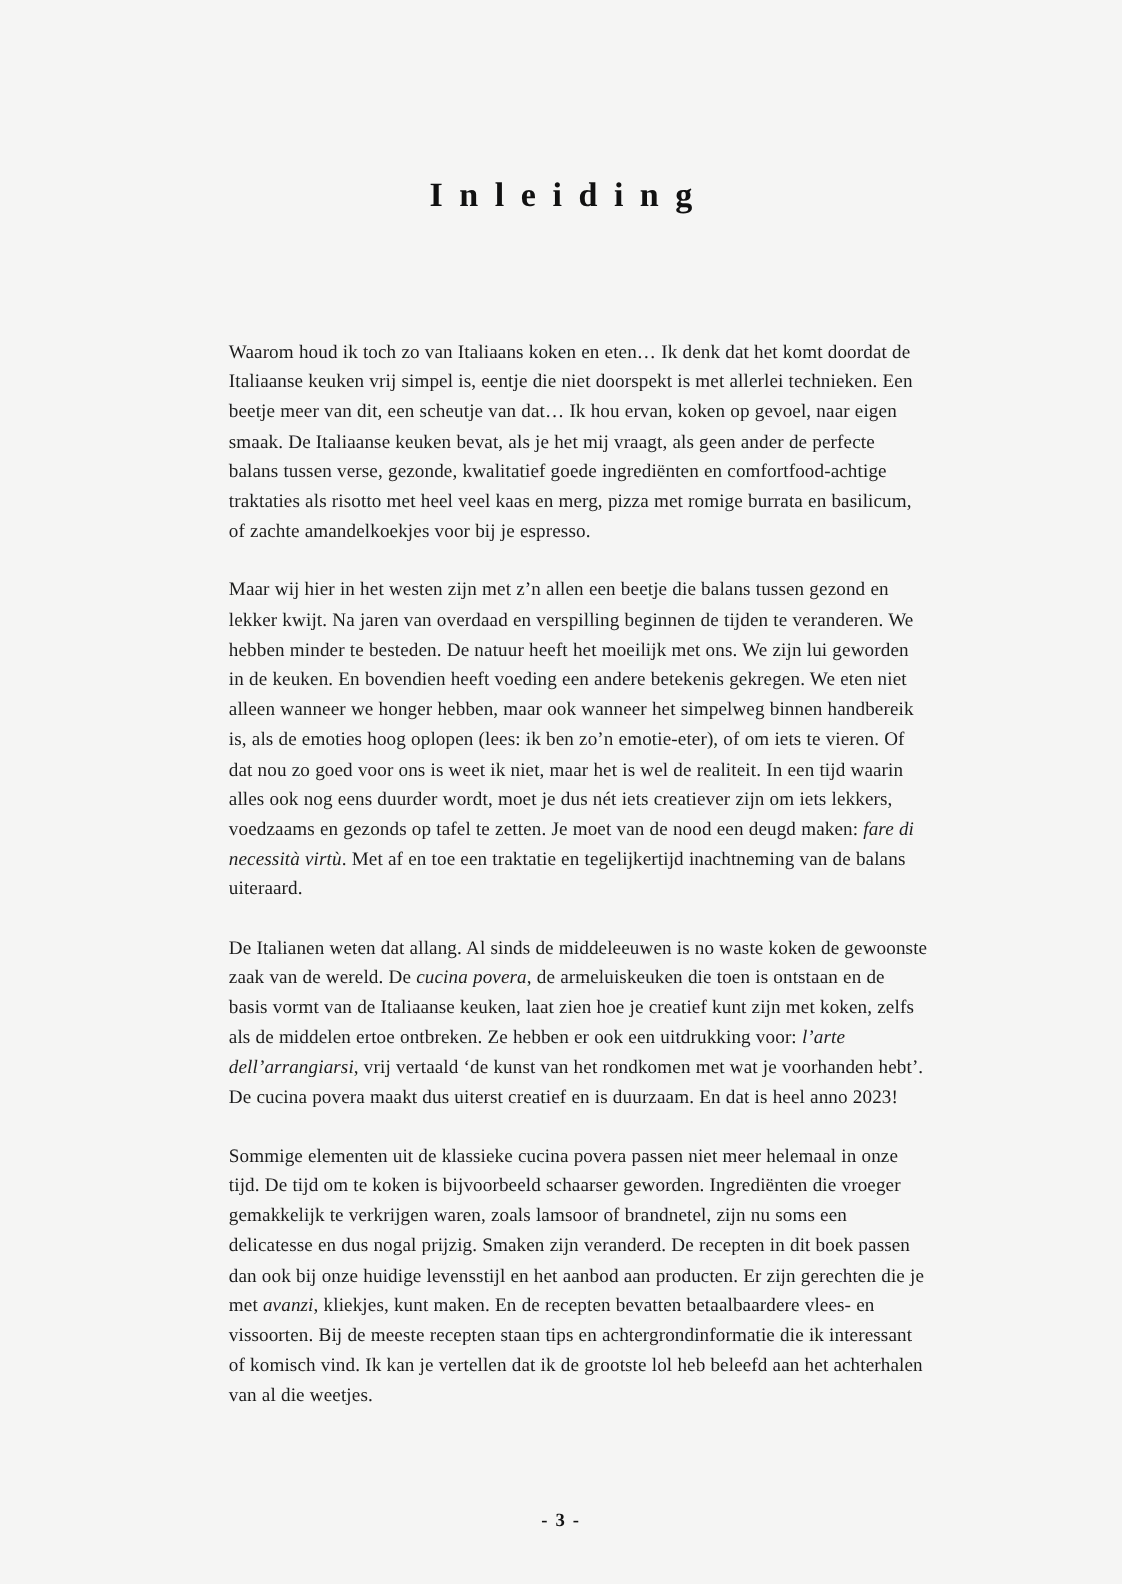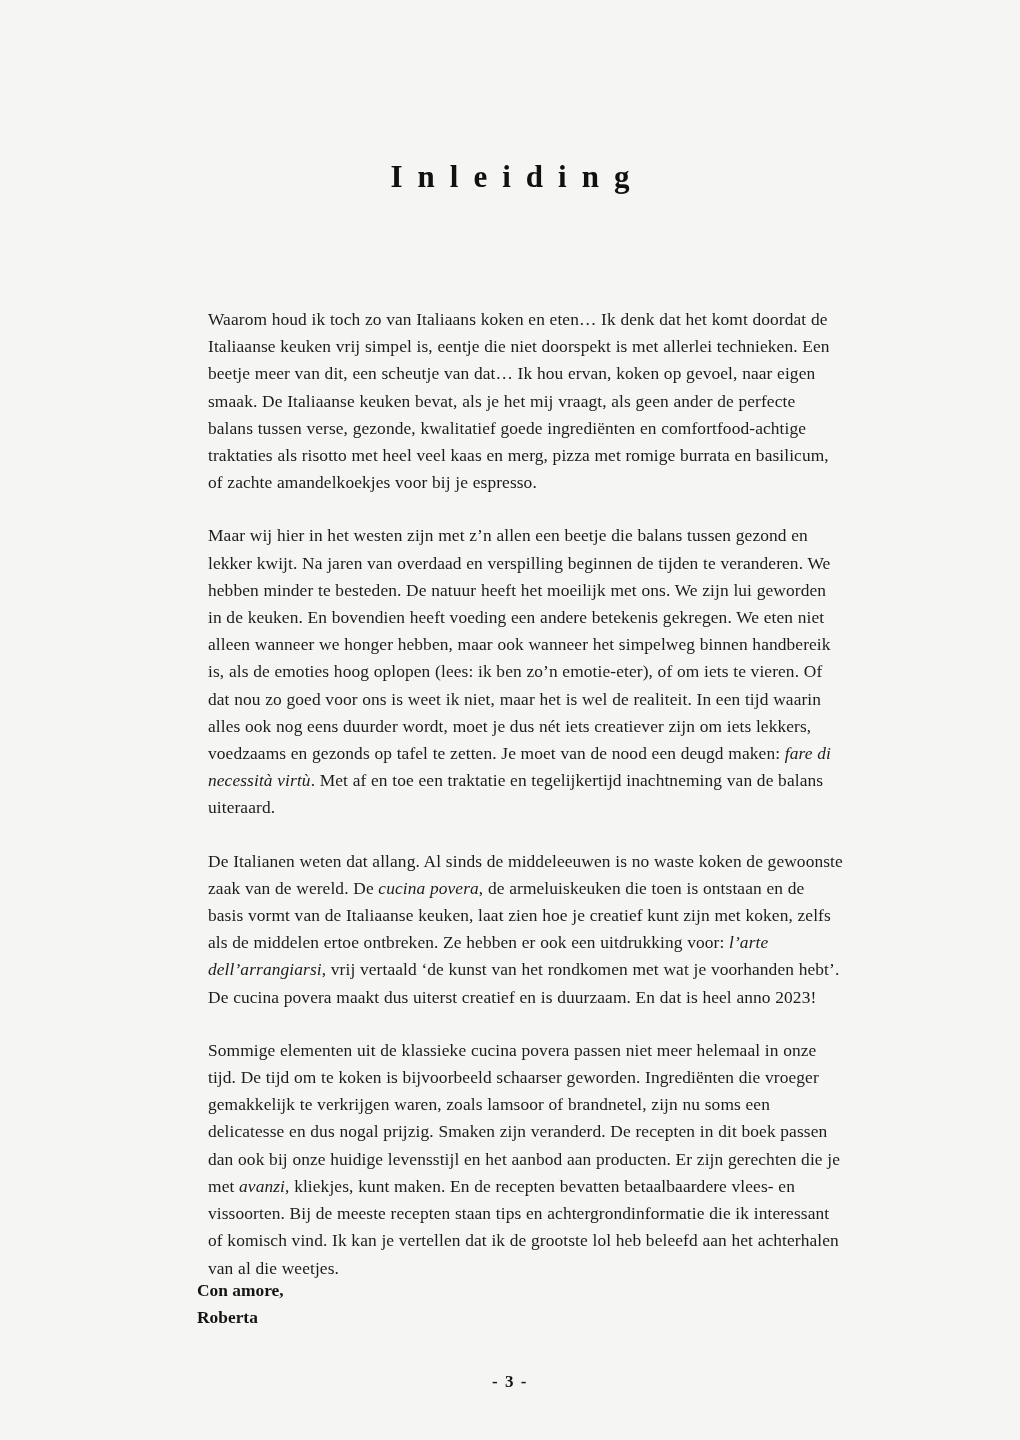"Con amore," div.signature { html: <div> <span>Con amore,</span> <span>Roberta</span> </div> -> none }
